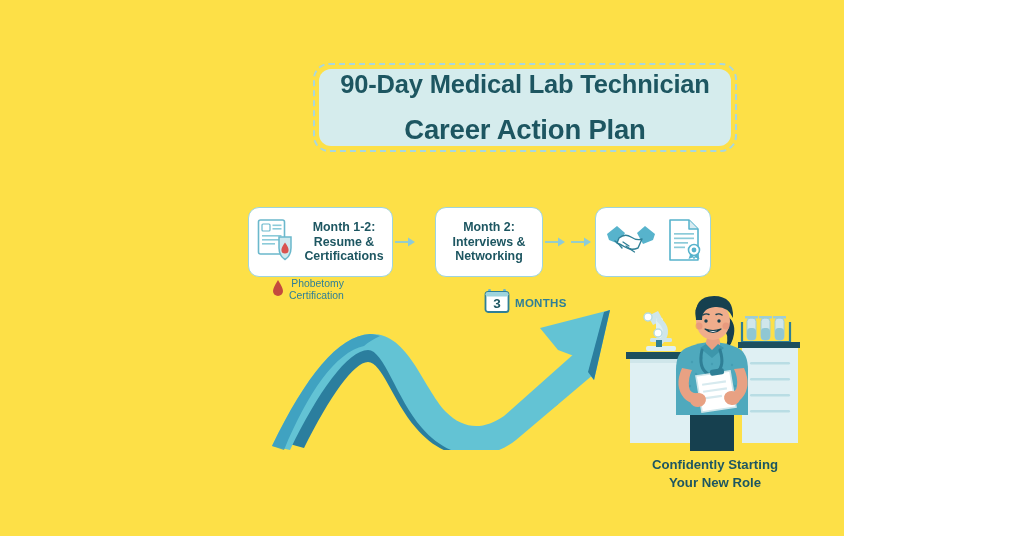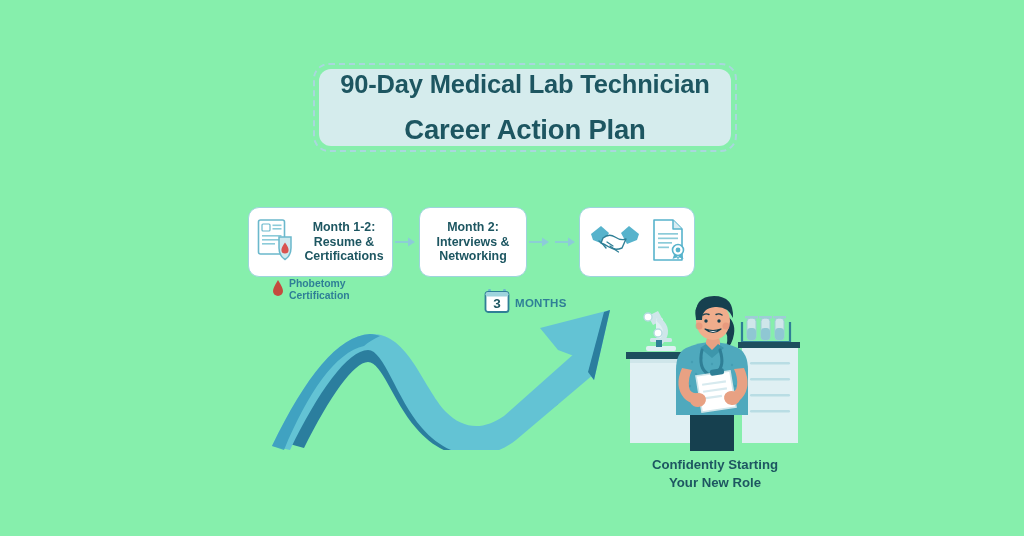"90-Day Medical Lab Technician" #canvas { background: #86efac -> #fde047; width: 1024px -> 844px }
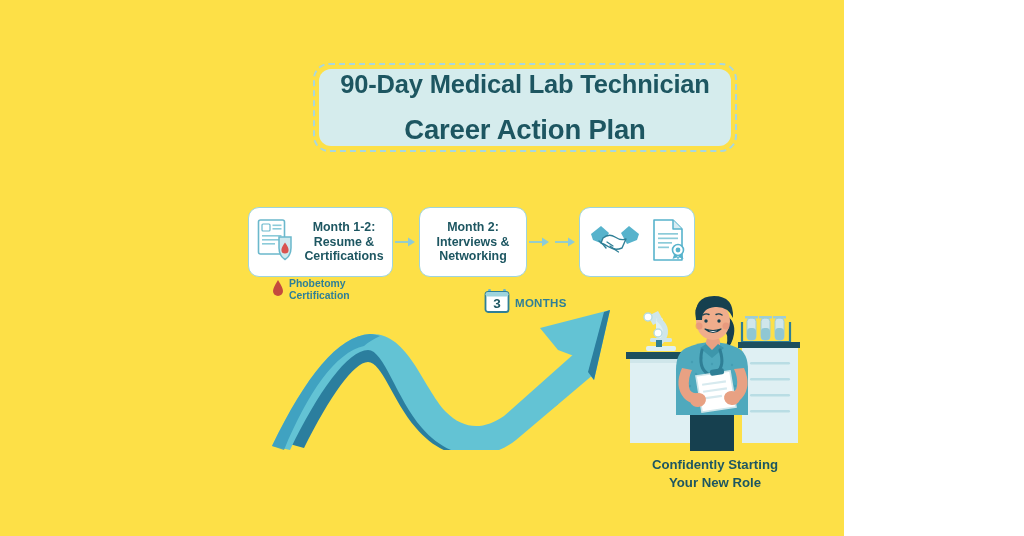"Month 2:" .step-box.b2 { margin-left: none -> 16px }
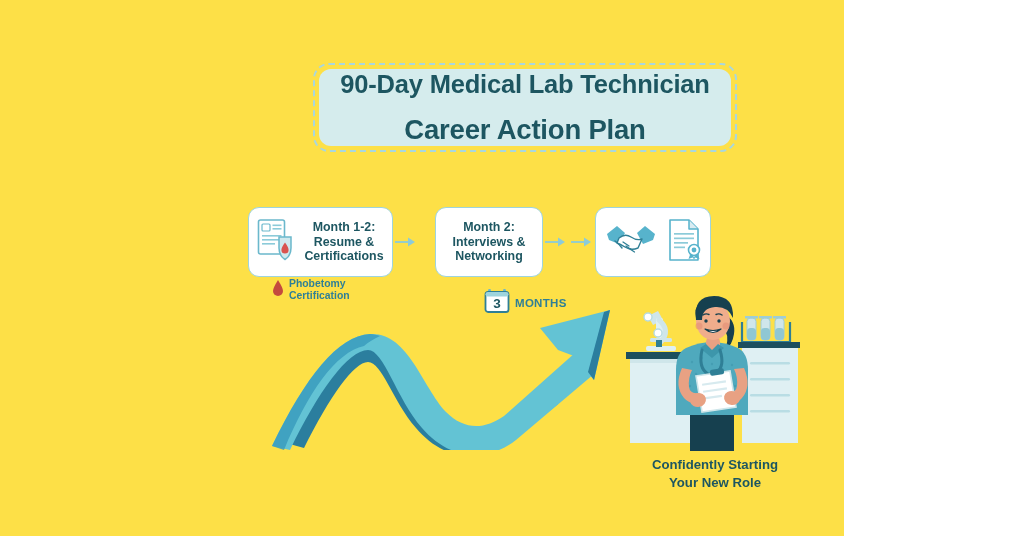"Phobetomy" .phleb-text { font-weight: bold -> normal; text-align: none -> right }
